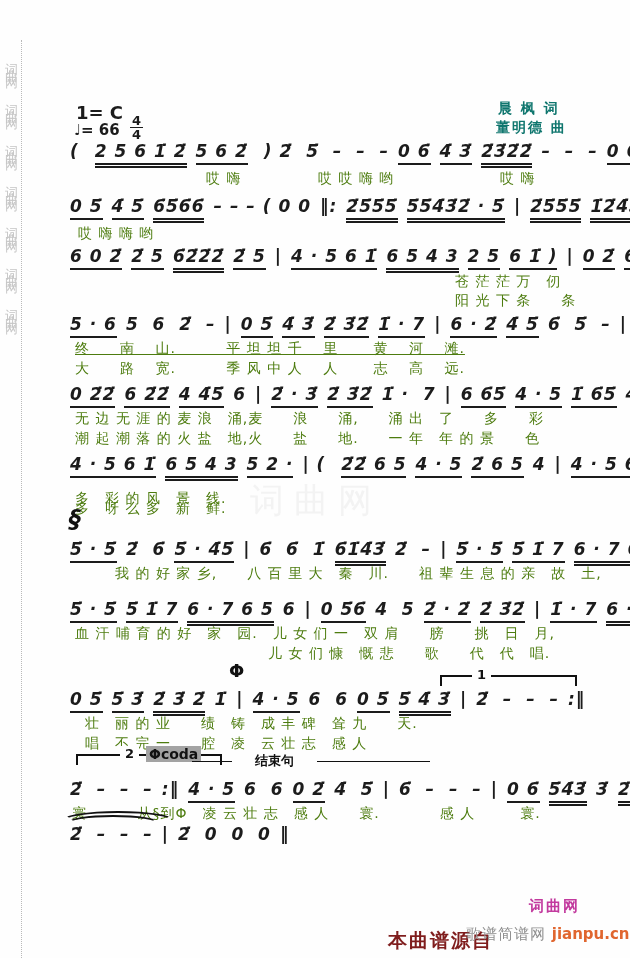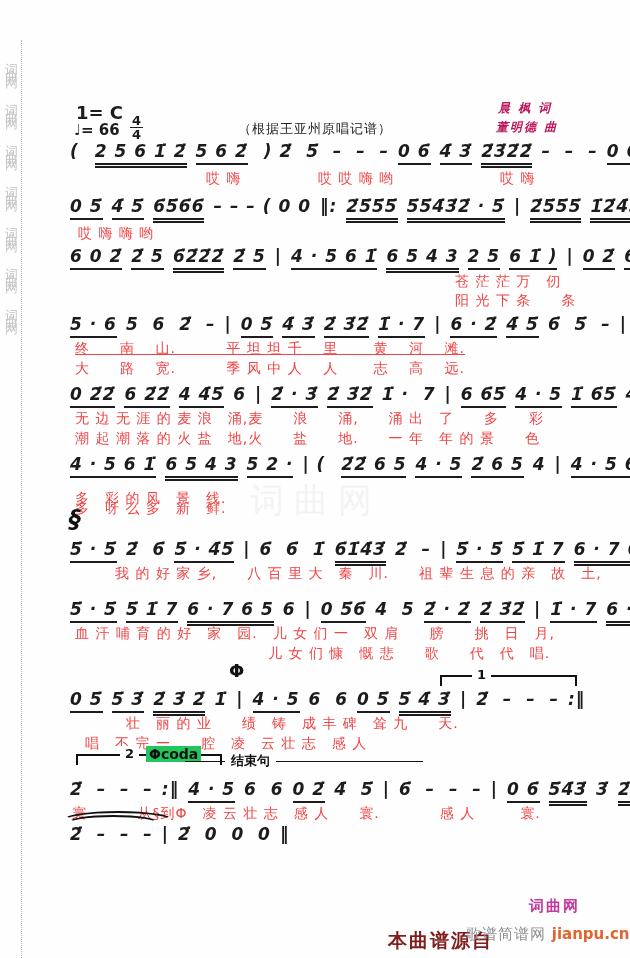"晨 枫 词" .credit { color: #be185d -> #0f766e; font-size: 12px -> 14px; font-style: italic -> none }
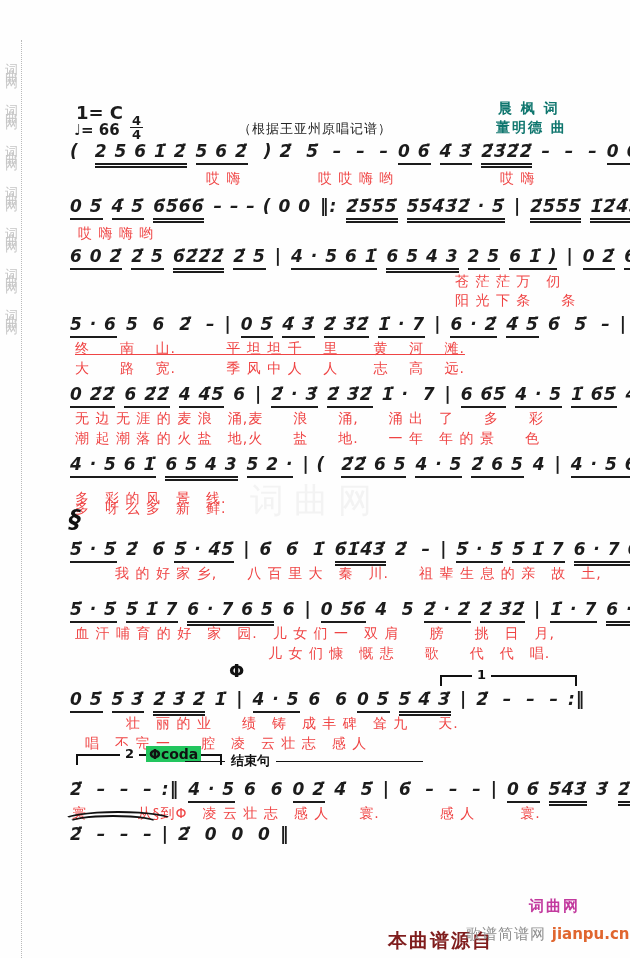"（根据王亚州原唱记谱）" div.subtitle { html: <div>（根据王亚州原唱记谱）</div> -> none }
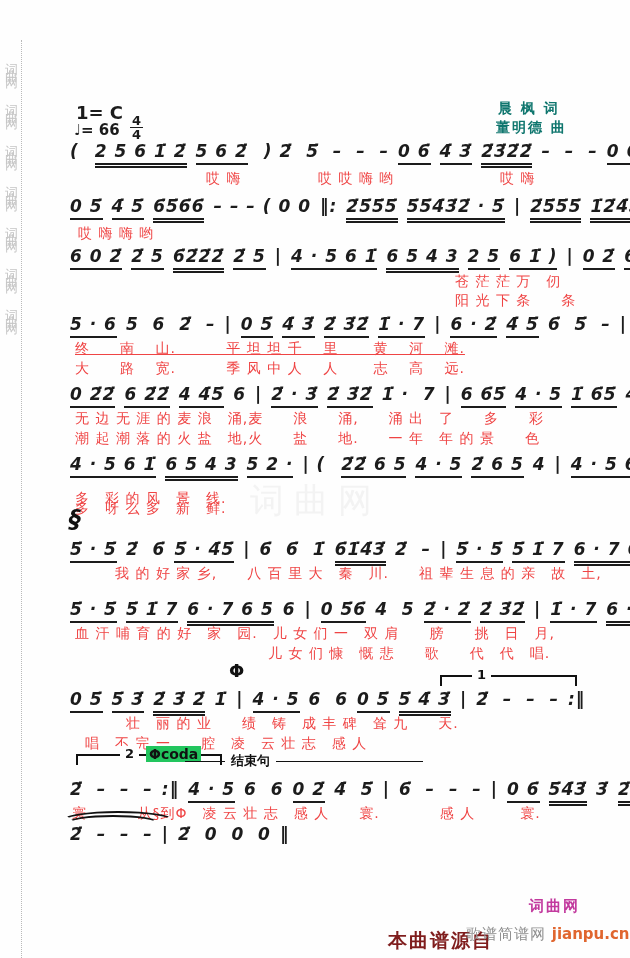"哎 嗨" .lyric-line { color: #ef4444 -> #4d7c0f }
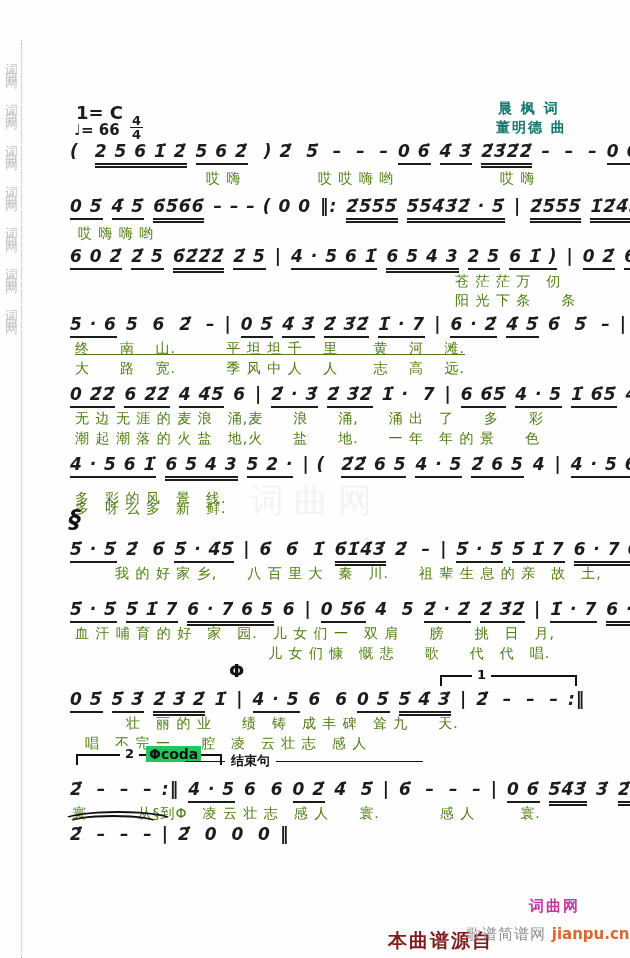"壮 丽 的 业 绩" div.lyric-line { margin-left: 41px -> none }
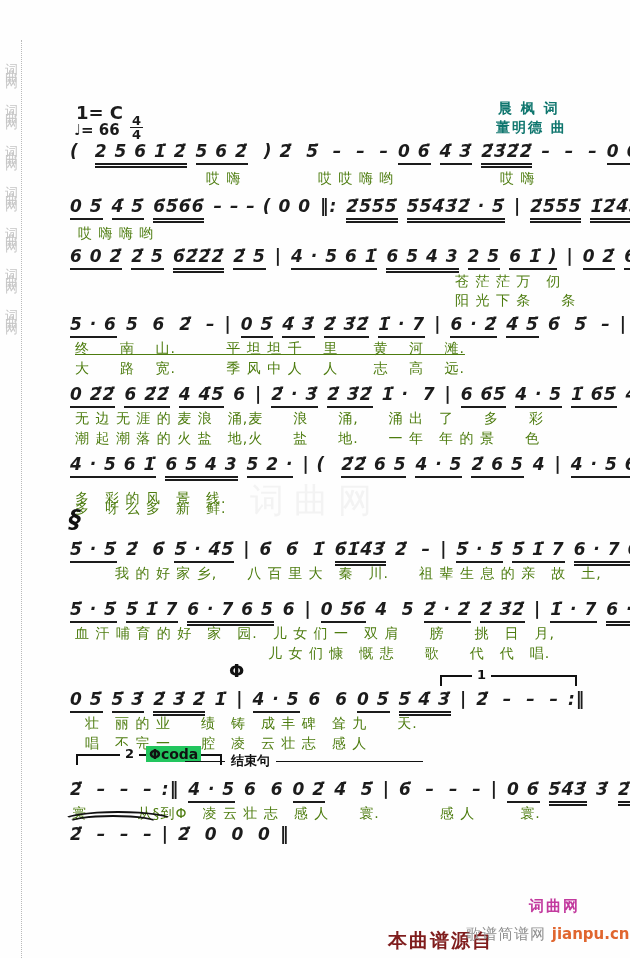"Φcoda" .coda-label { background: #22c55e -> #a3a3a3 }
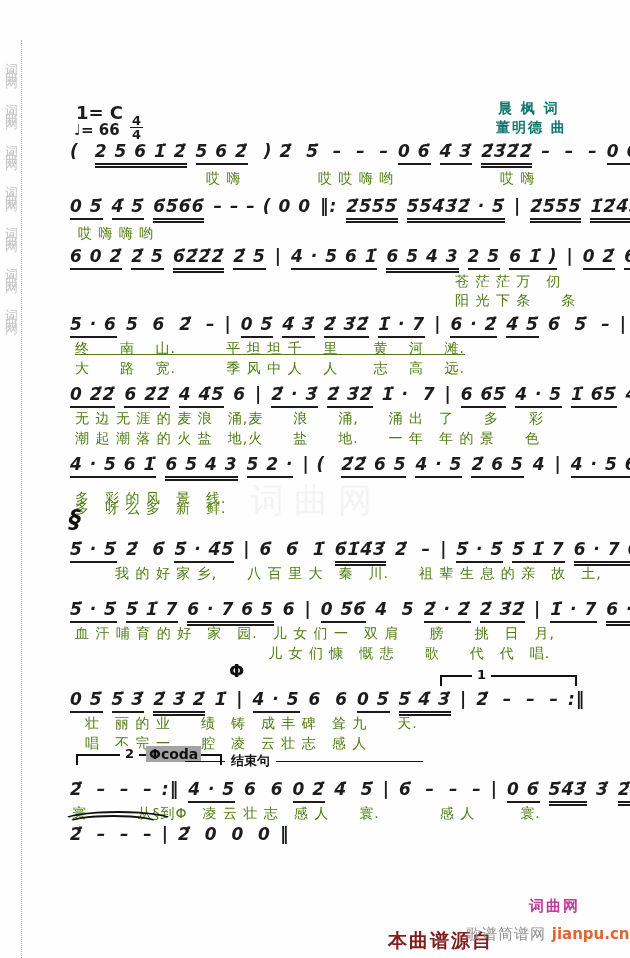"结束句" .endlabel { gap: none -> 17px; left: 185px -> 192px }
